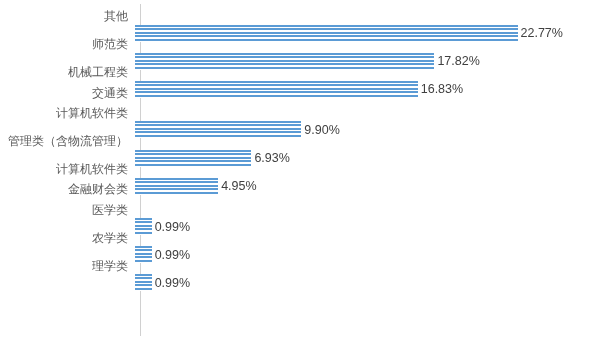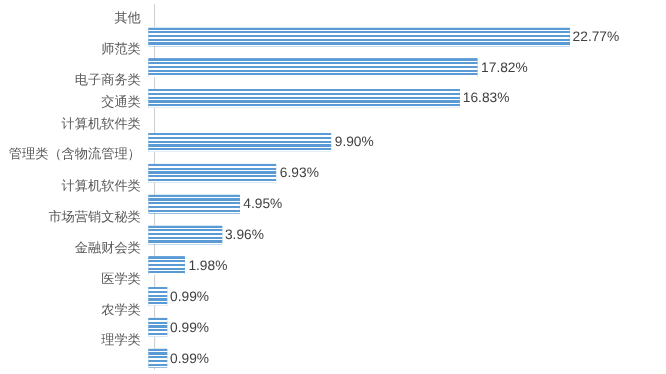"电子商务类" div.cat-label { text: 电子商务 -> 机械工程 }
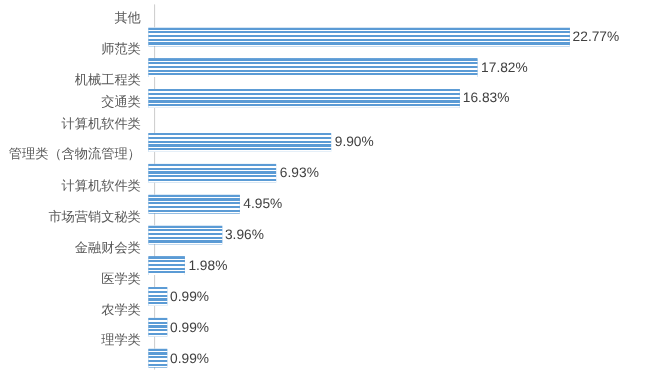"市场营销文秘类" div.row { html: <div> <div>市场营销文秘类</div> <div> <div></div> <div>3.96%</div> </div> </div> -> none }
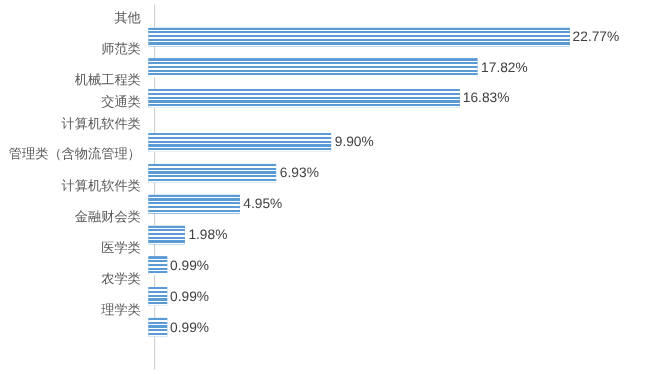"1.98%" div.bar-wrap { html: <div> <div></div> <div>1.98%</div> </div> -> none }
